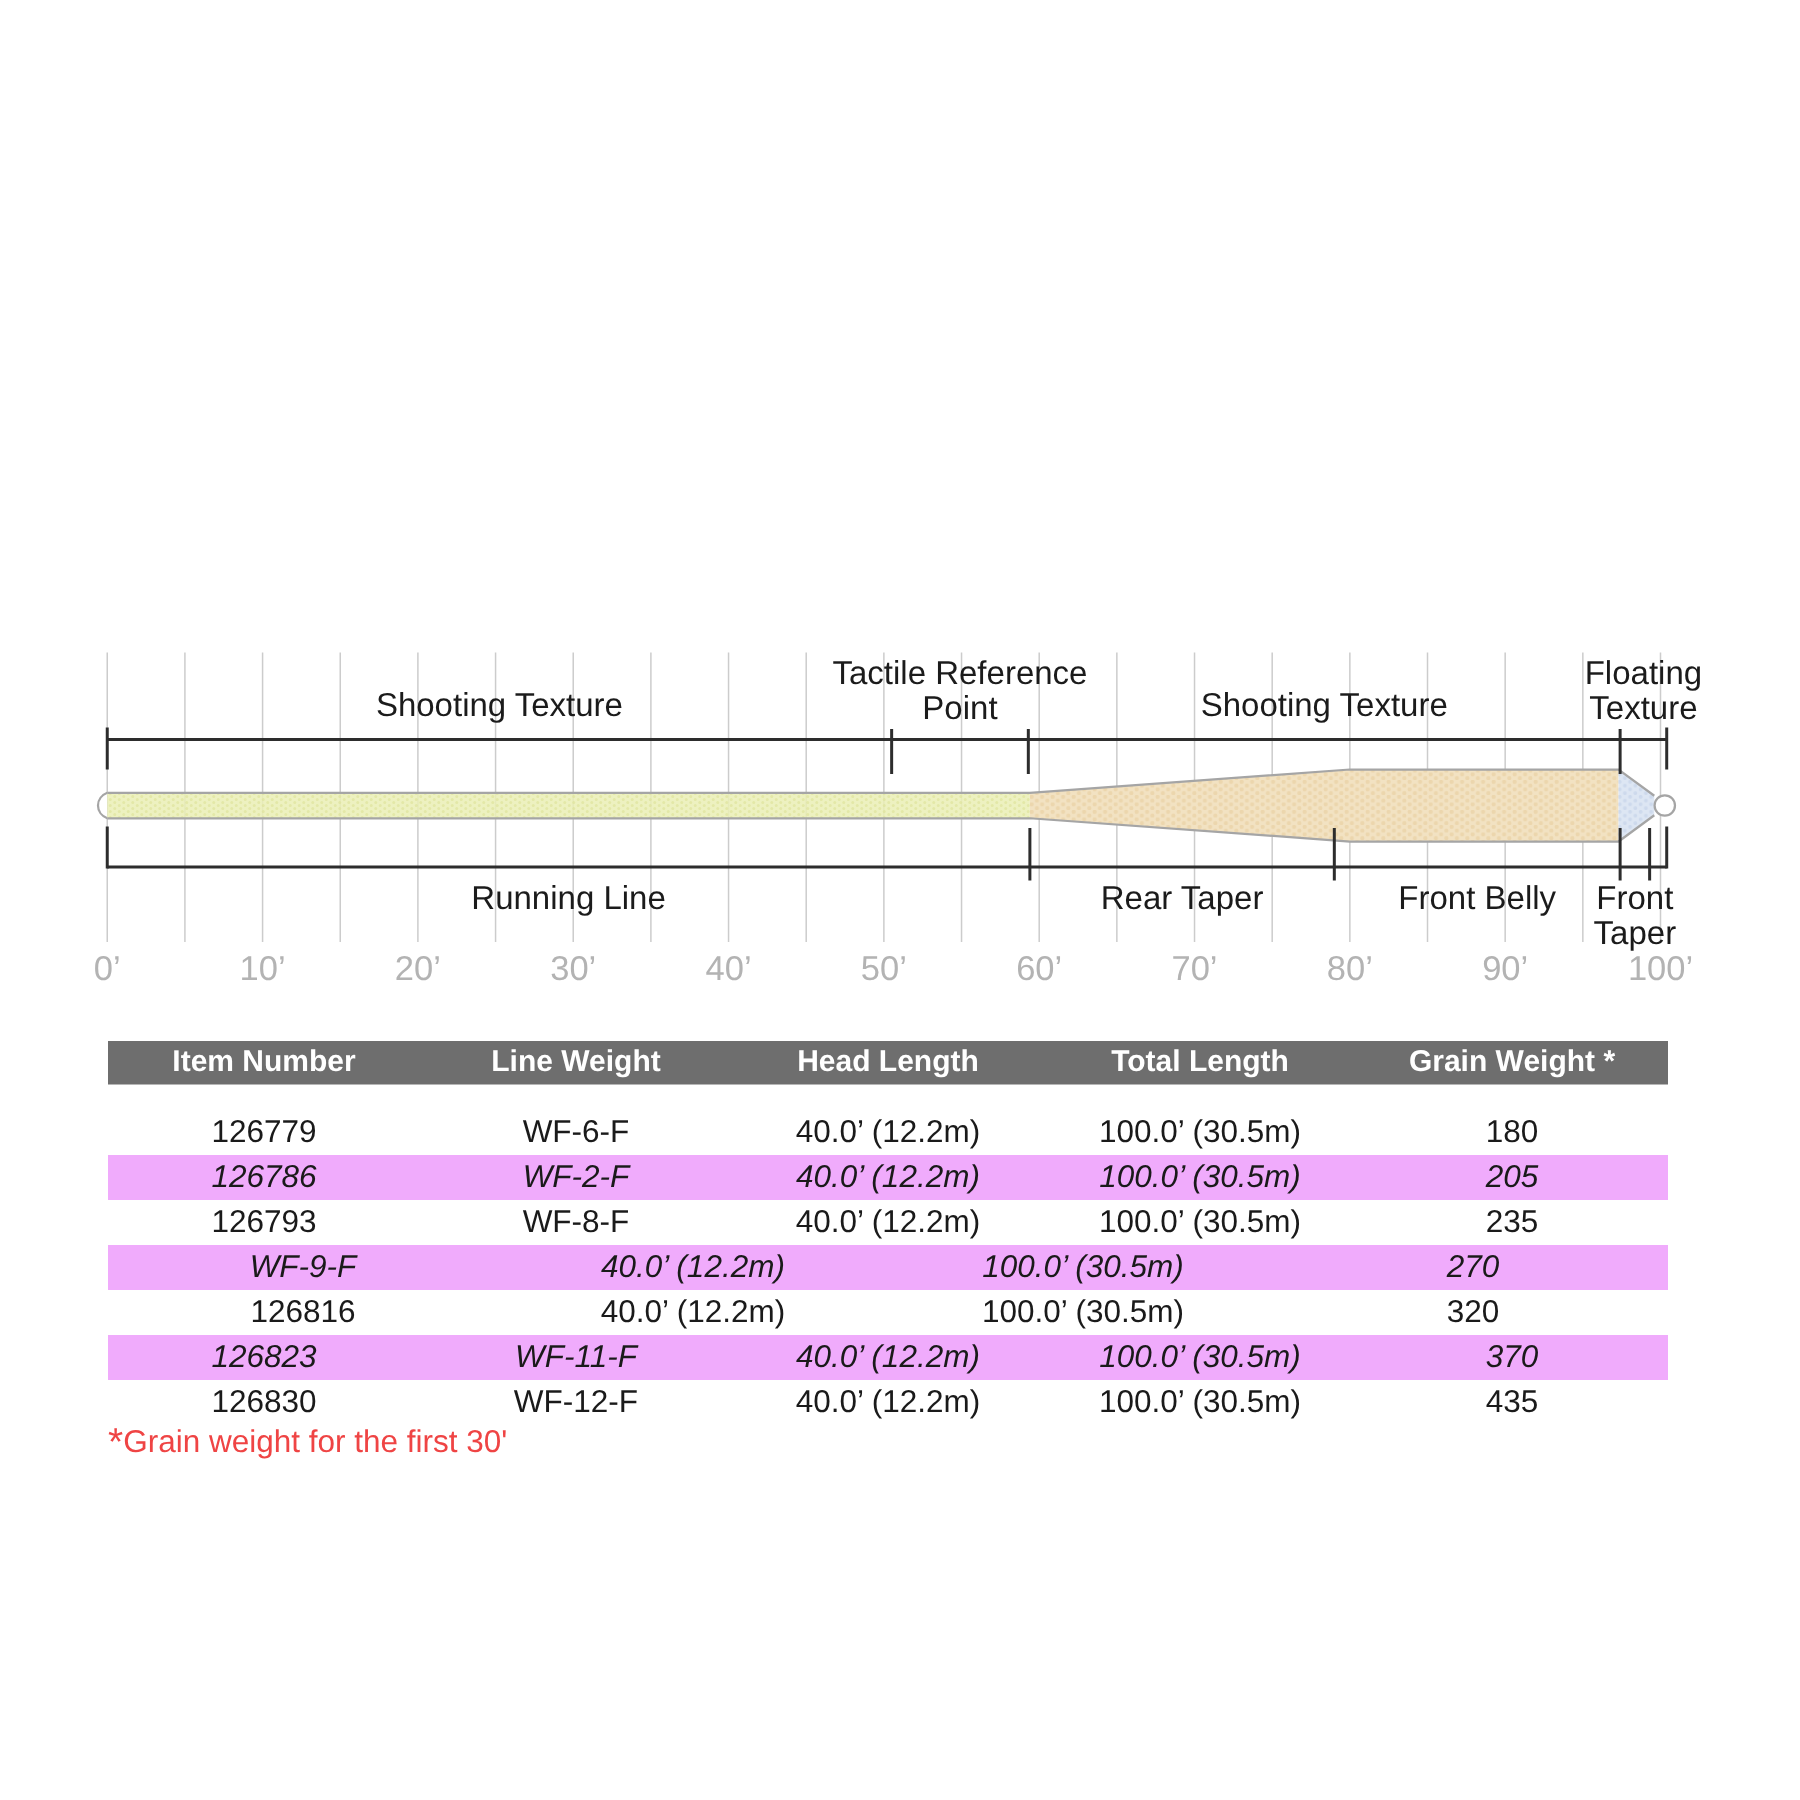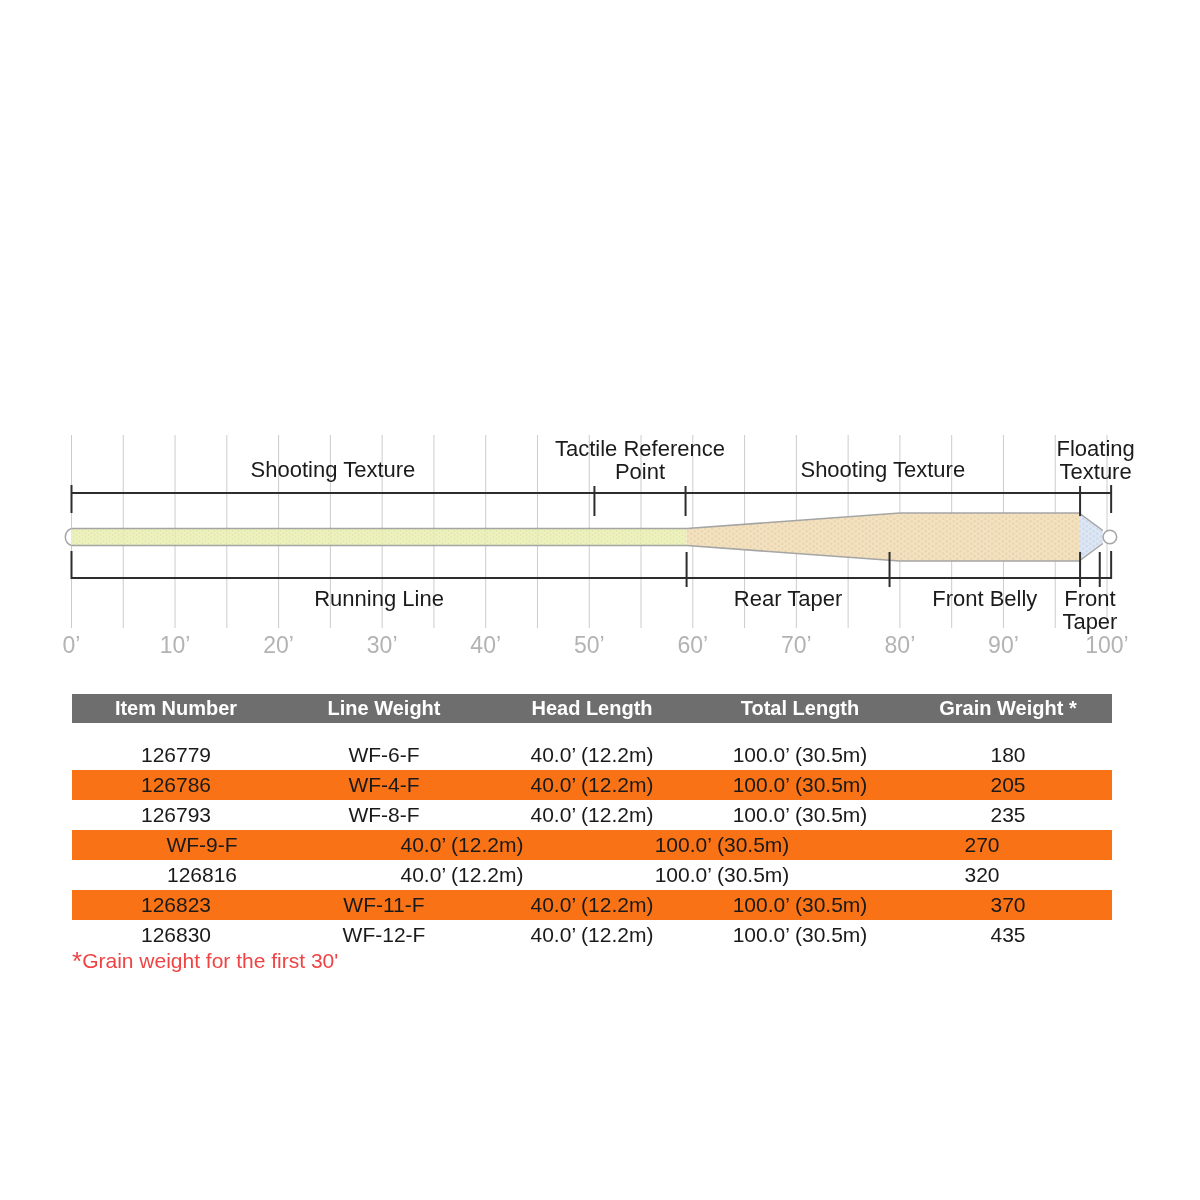"126786" .tr.alt { background: #f97316 -> #f0abfc; font-style: none -> italic }
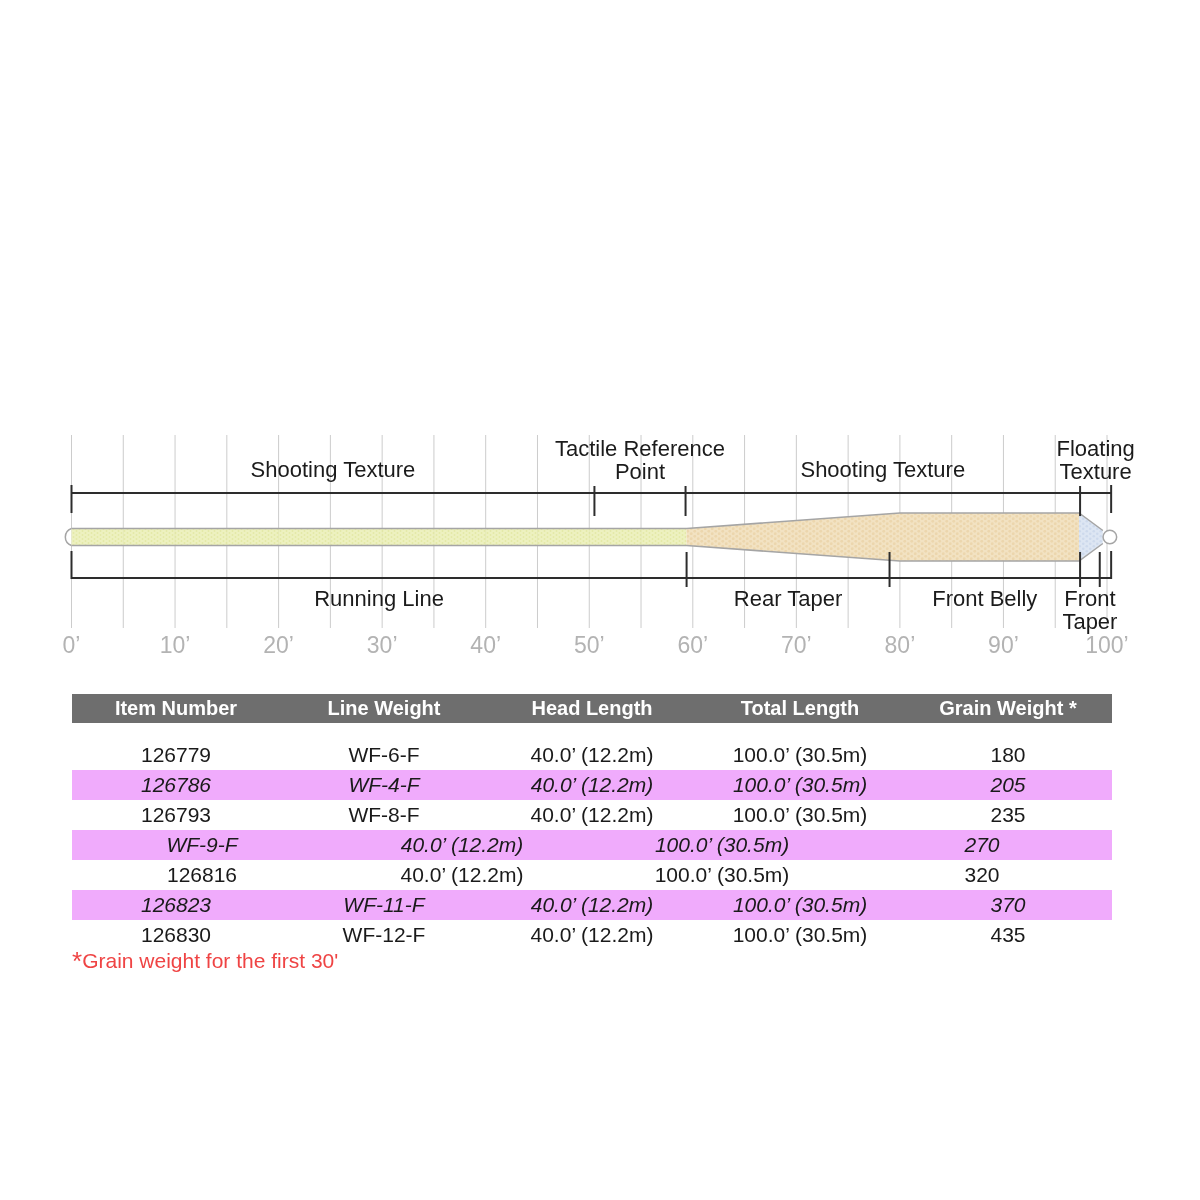"WF-4-F" div.td { text: WF-4-F -> WF-2-F }
